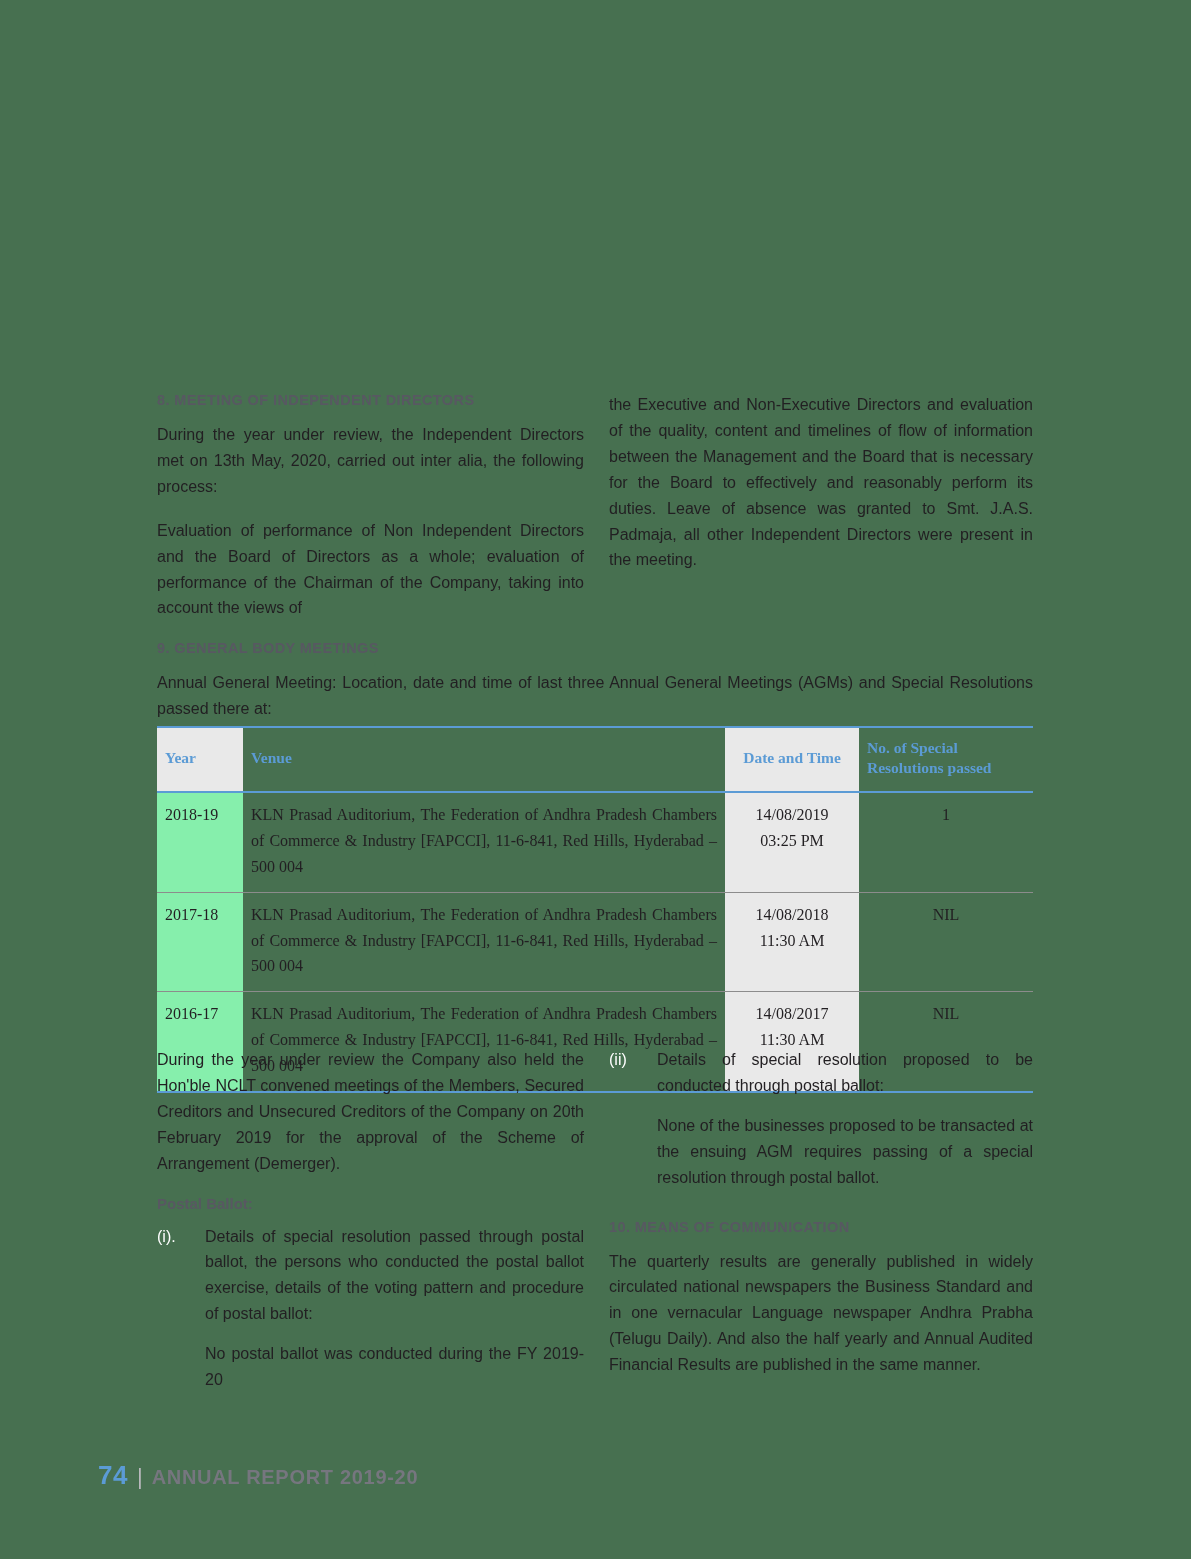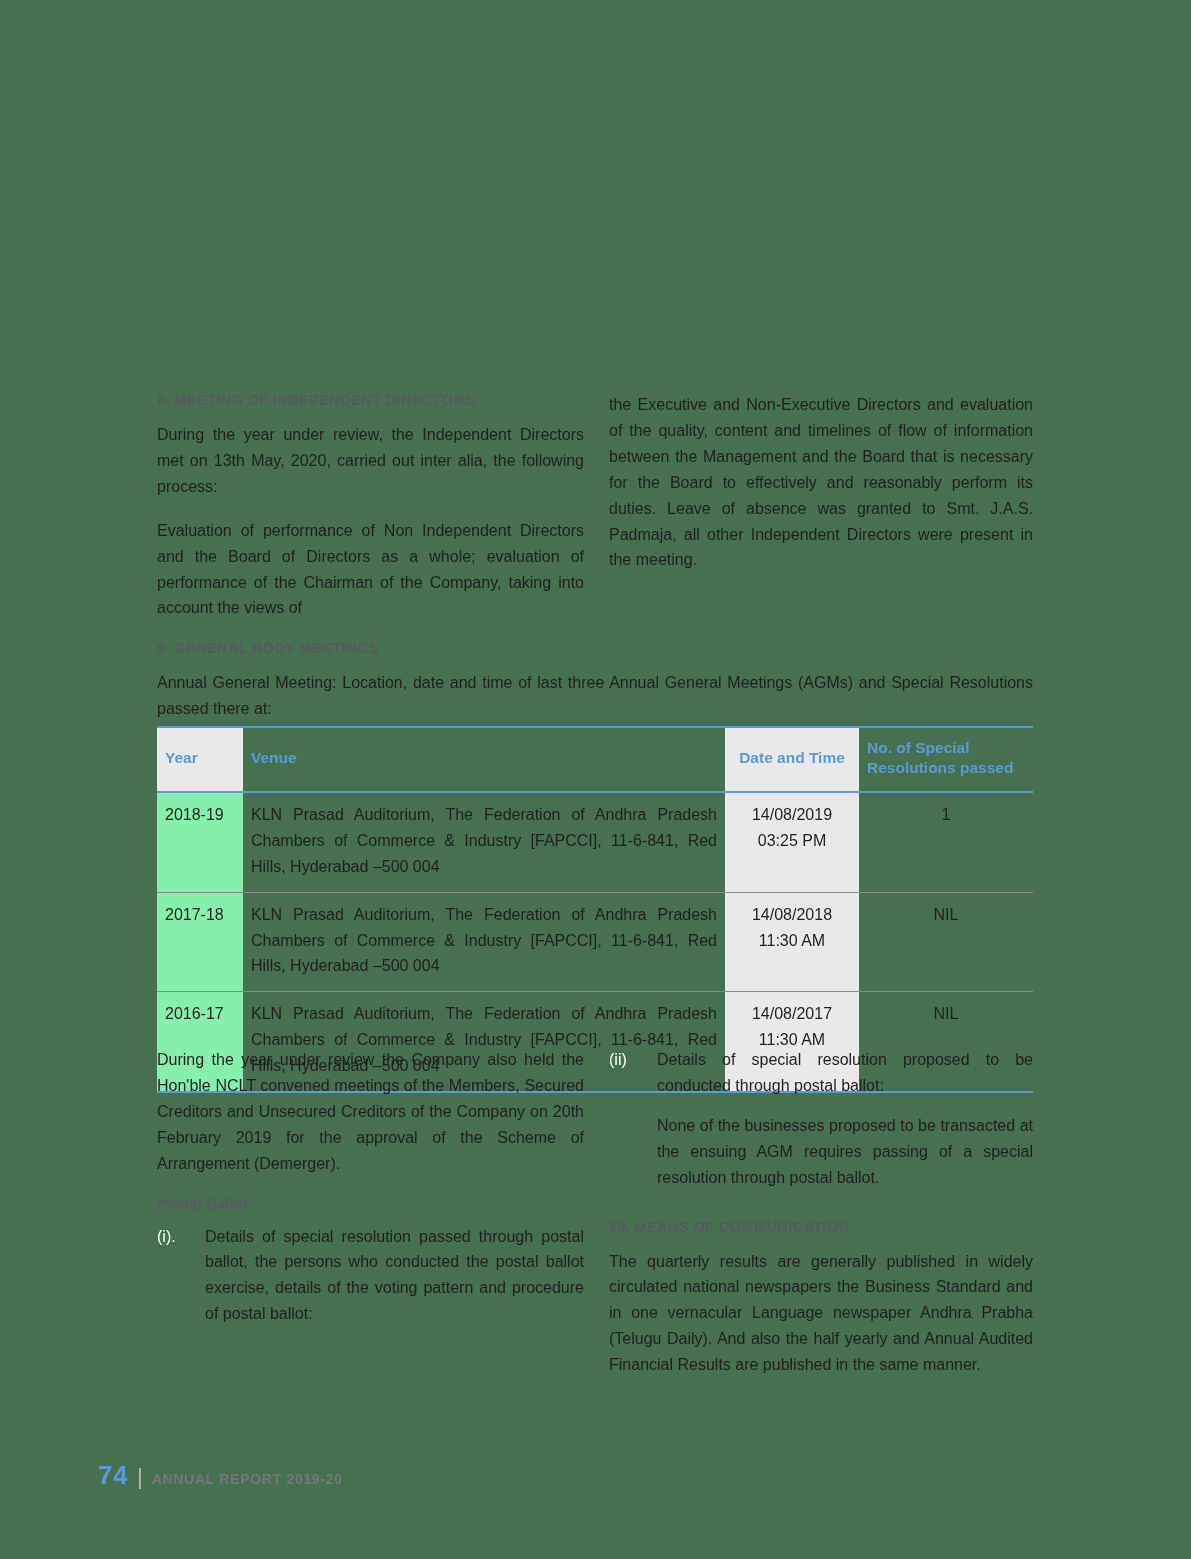"Year" table.agm { font-family: none -> Liberation Serif, serif }
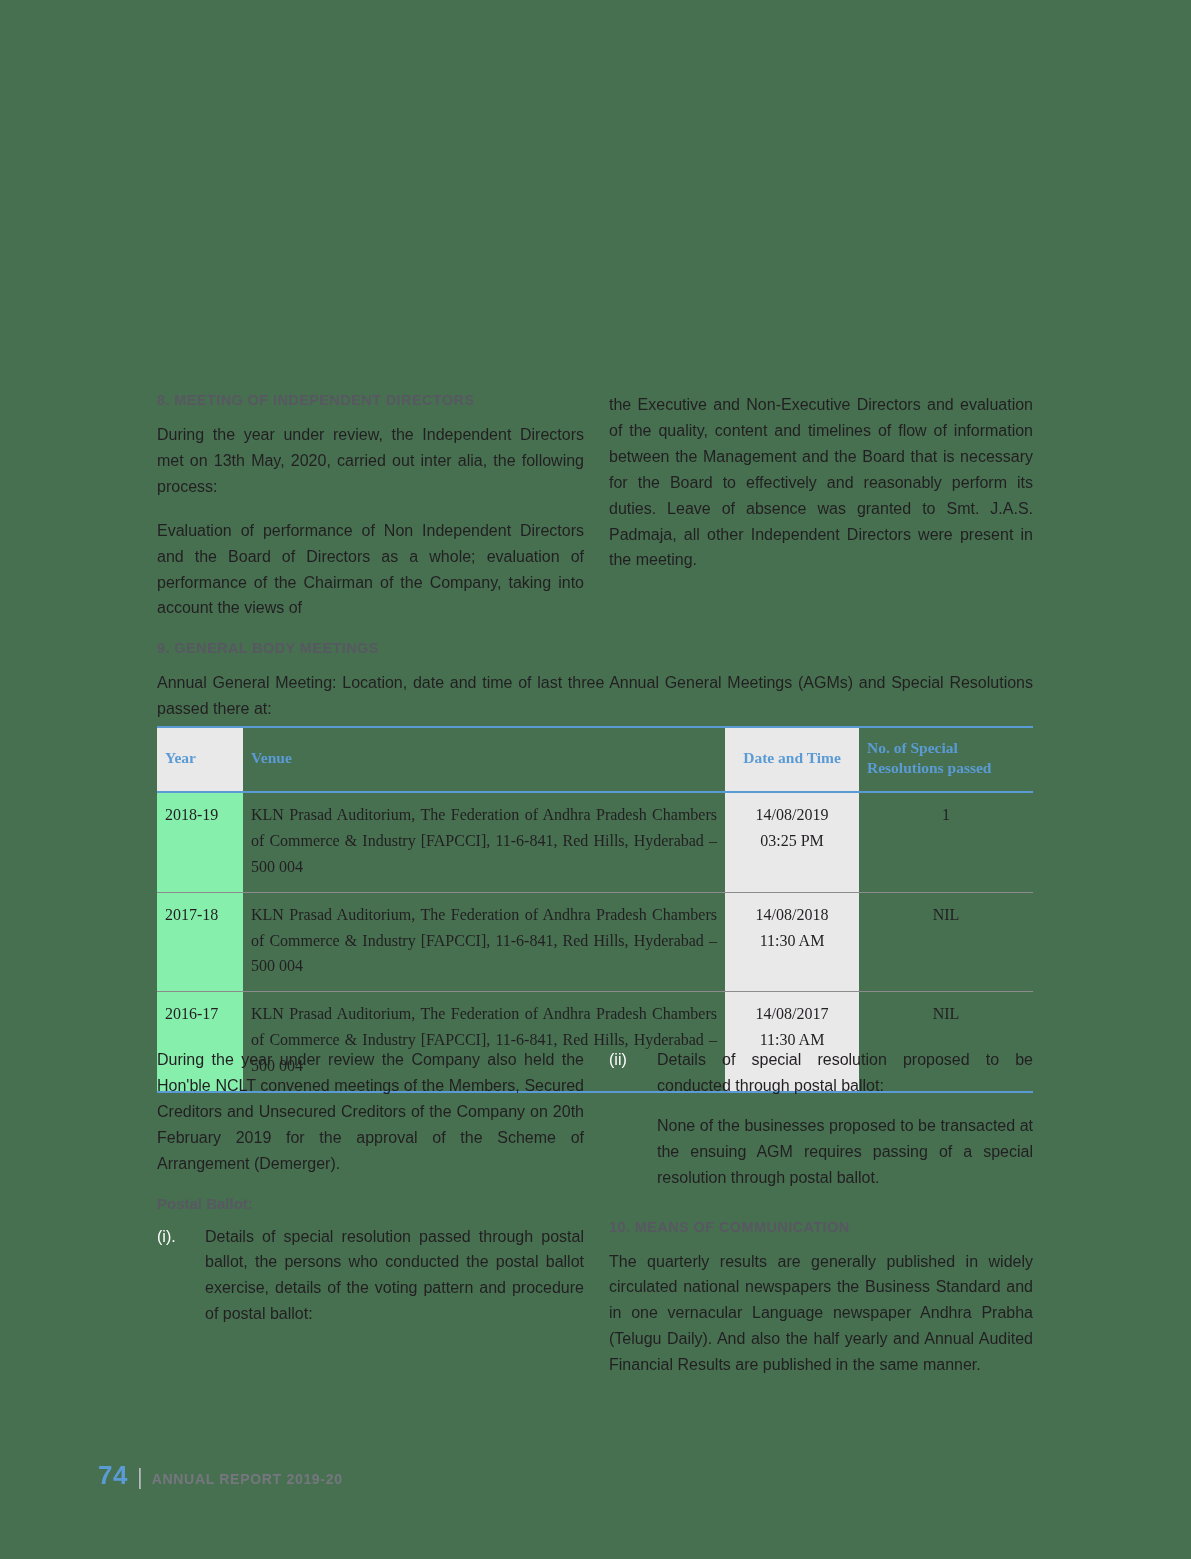"No postal ballot was conducted" div.li { html: none -> <div> <span>No postal ballot was conducted during the FY 2019-20</span> </div> }
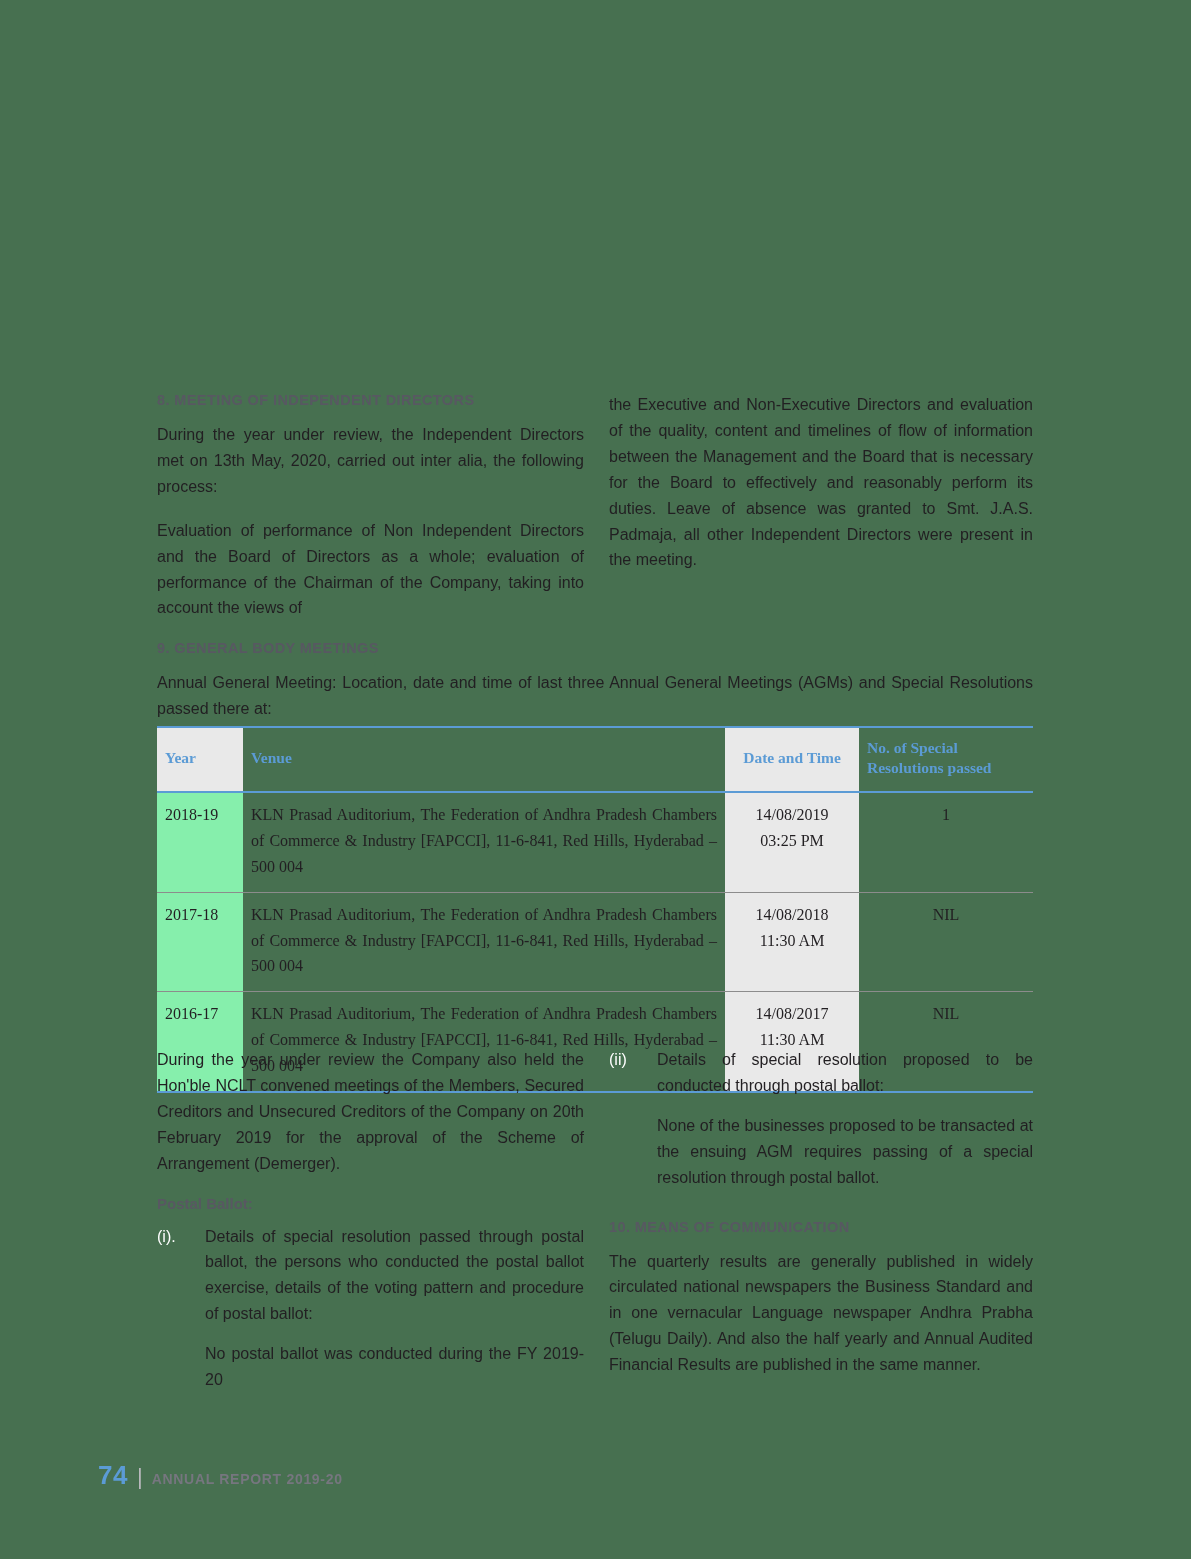"ANNUAL REPORT 2019-20" .footer .ftext { font-size: 14px -> 20px }
